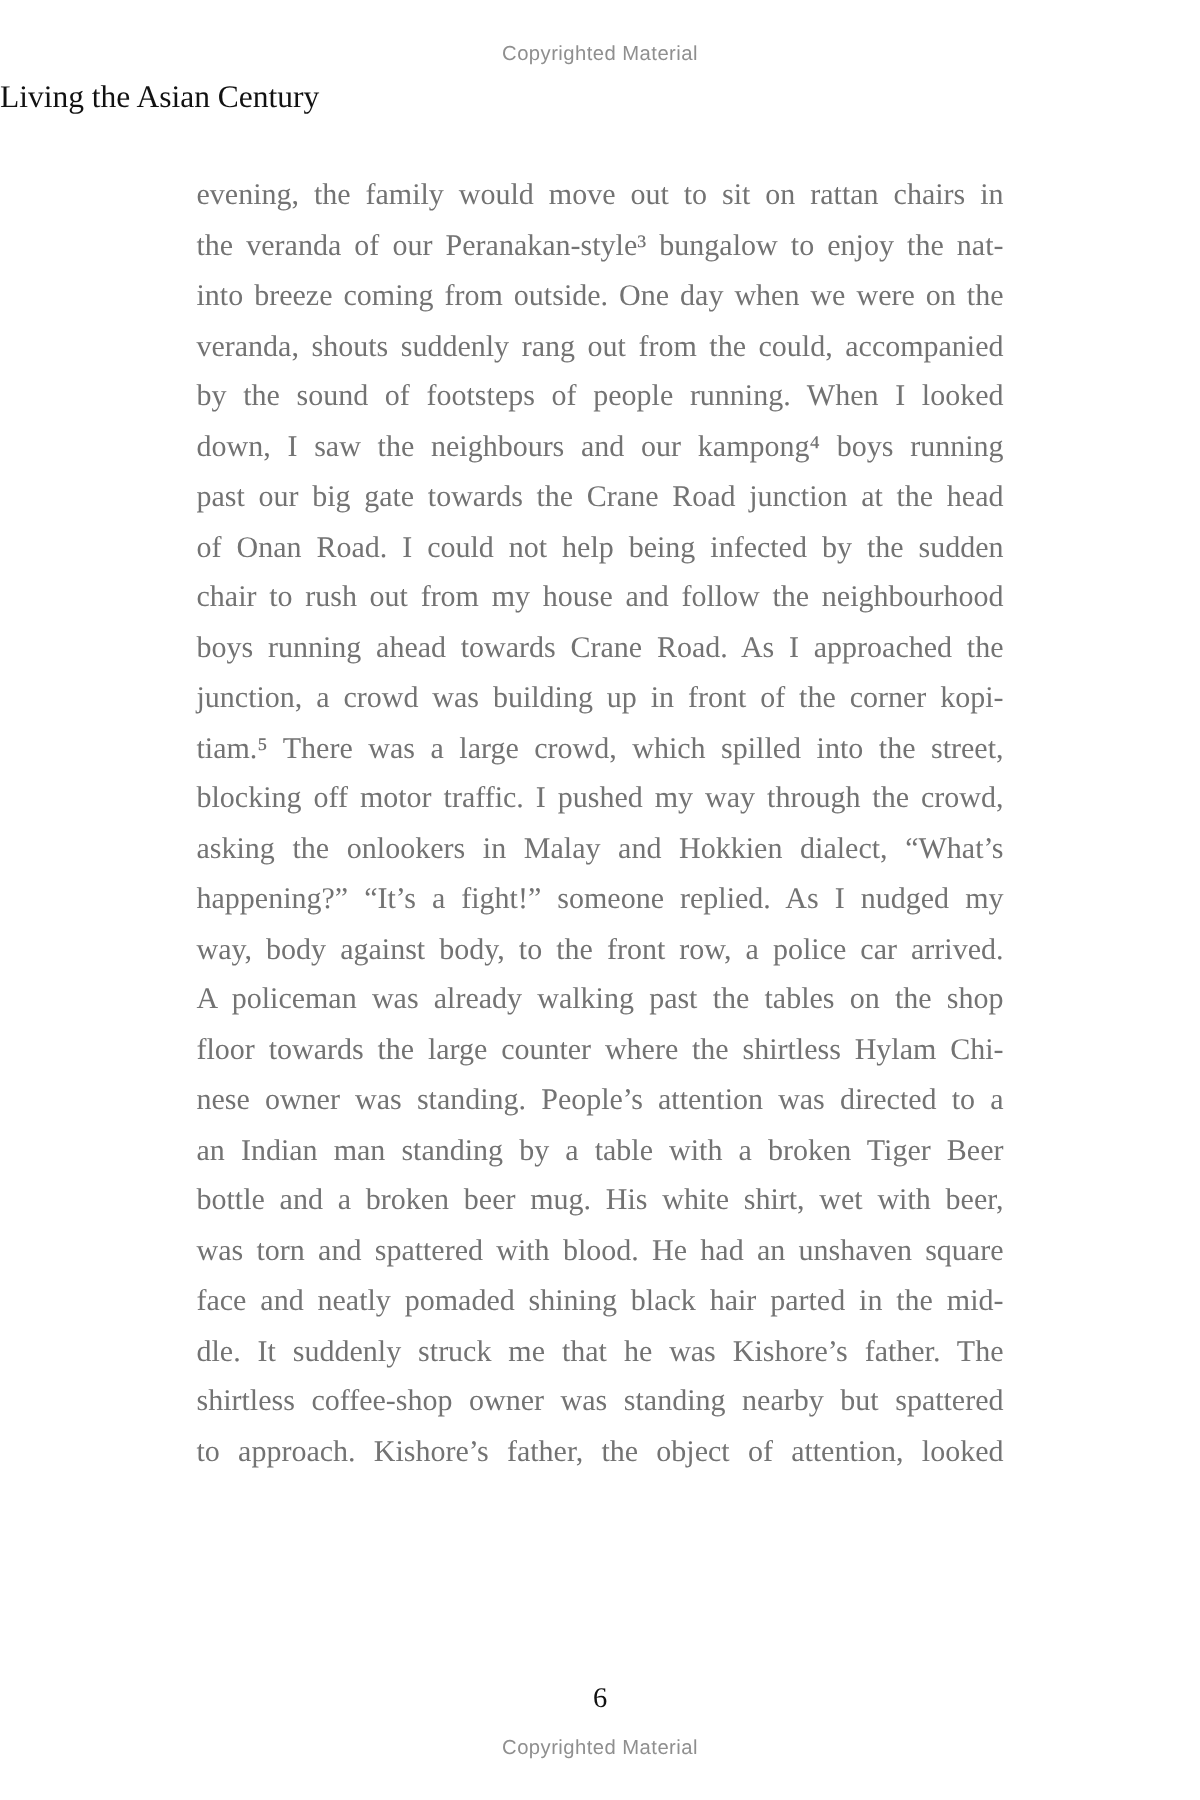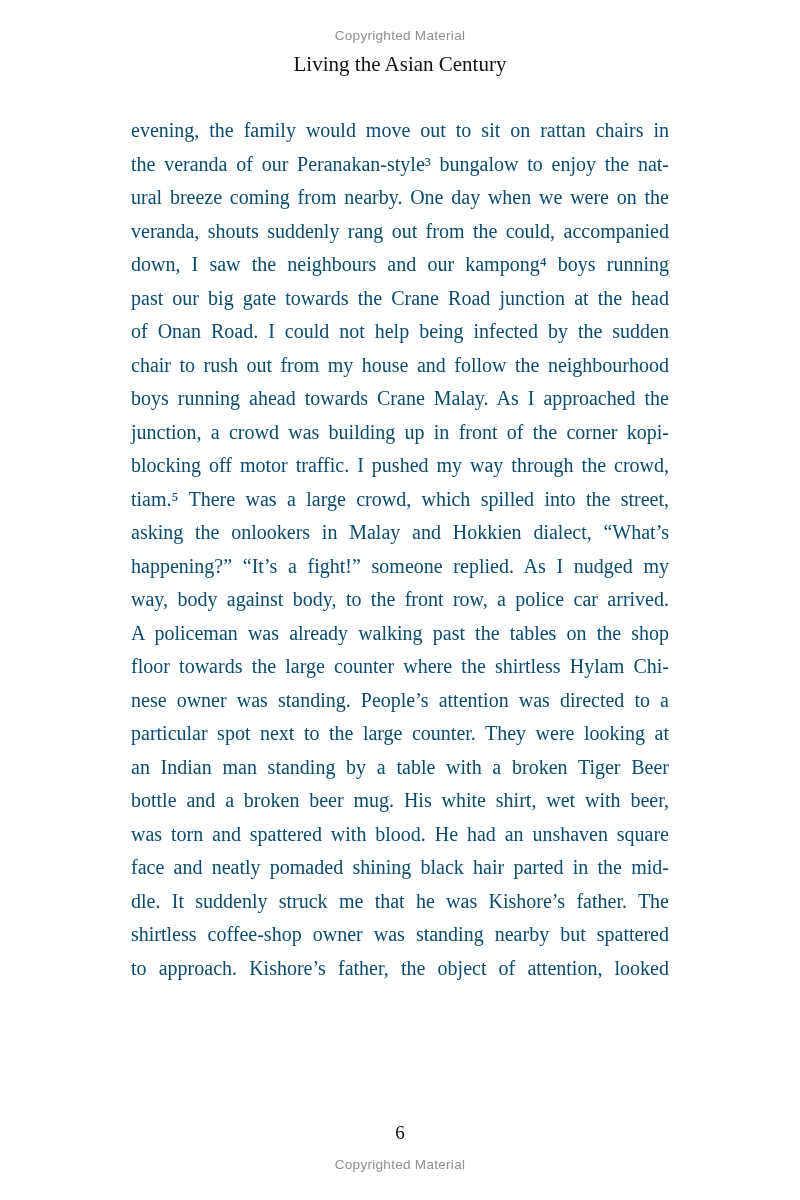"Living the Asian Century" .running-head { text-align: center -> none }
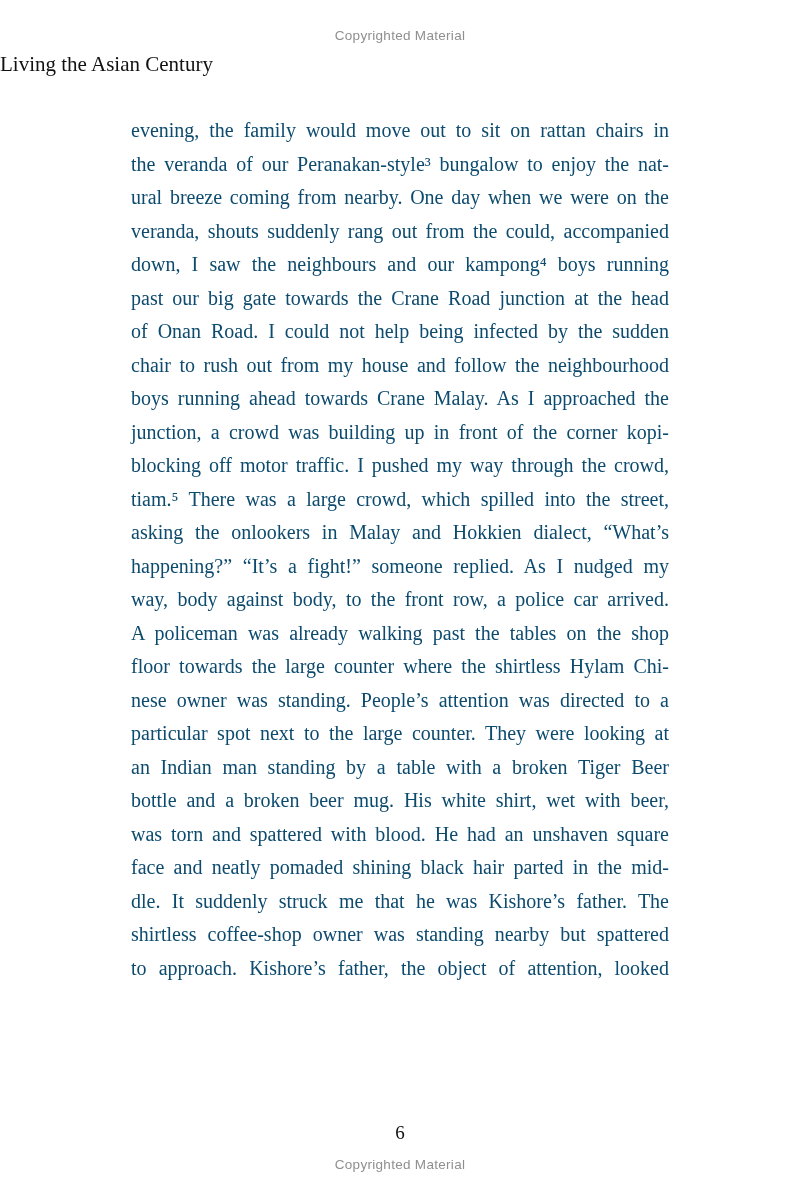"evening, the family would move" .line { color: #0c4a6e -> #737373 }
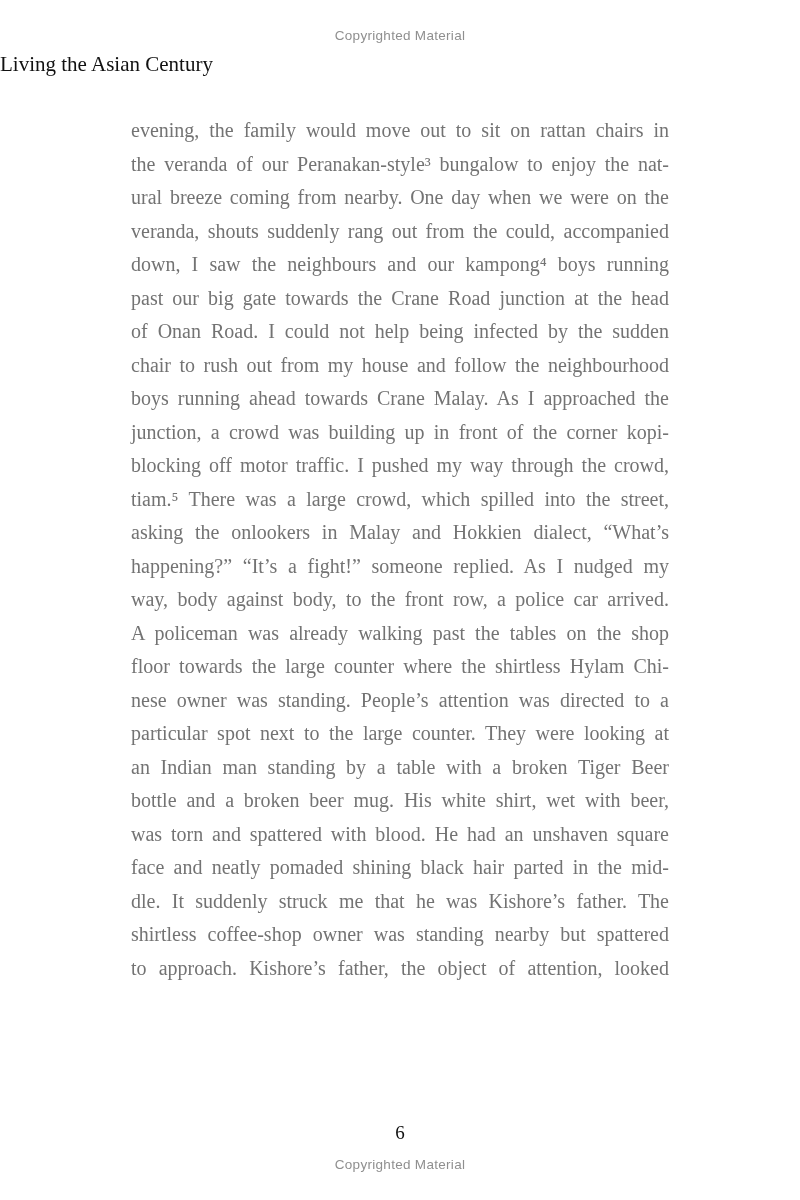"ural breeze coming from nearby." div.line { text: ural breeze coming from nearby -> into breeze coming from outside }
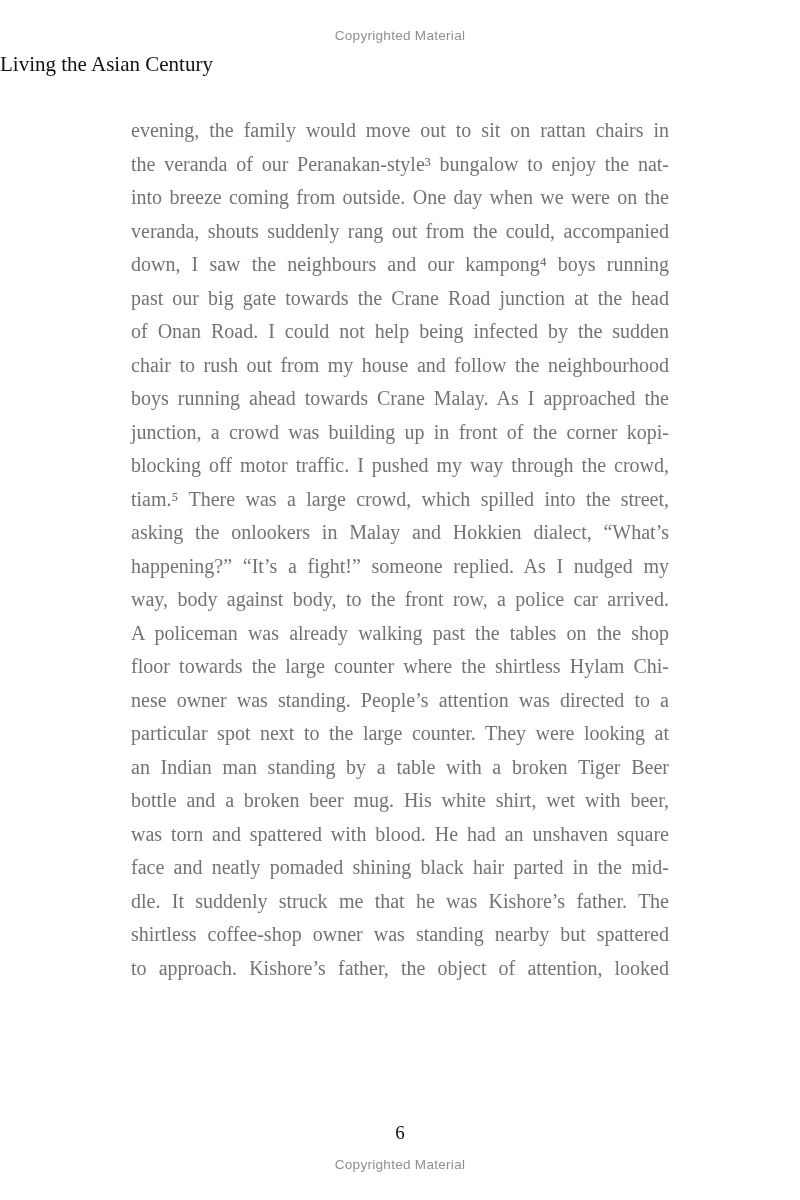"by the sound of footsteps" div.line { html: none -> <div>by the sound of footsteps of people running. When I looked</div> }
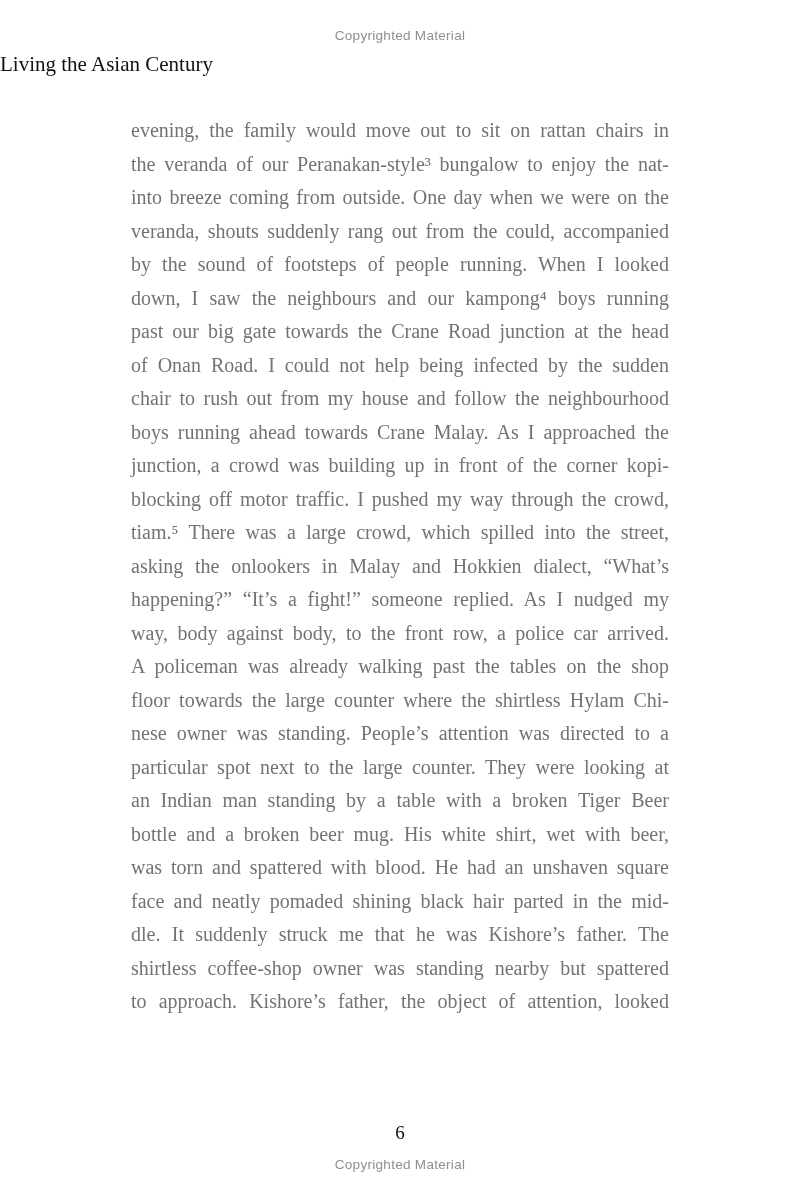"boys running ahead towards Crane" div.line { text: Malay -> Road }
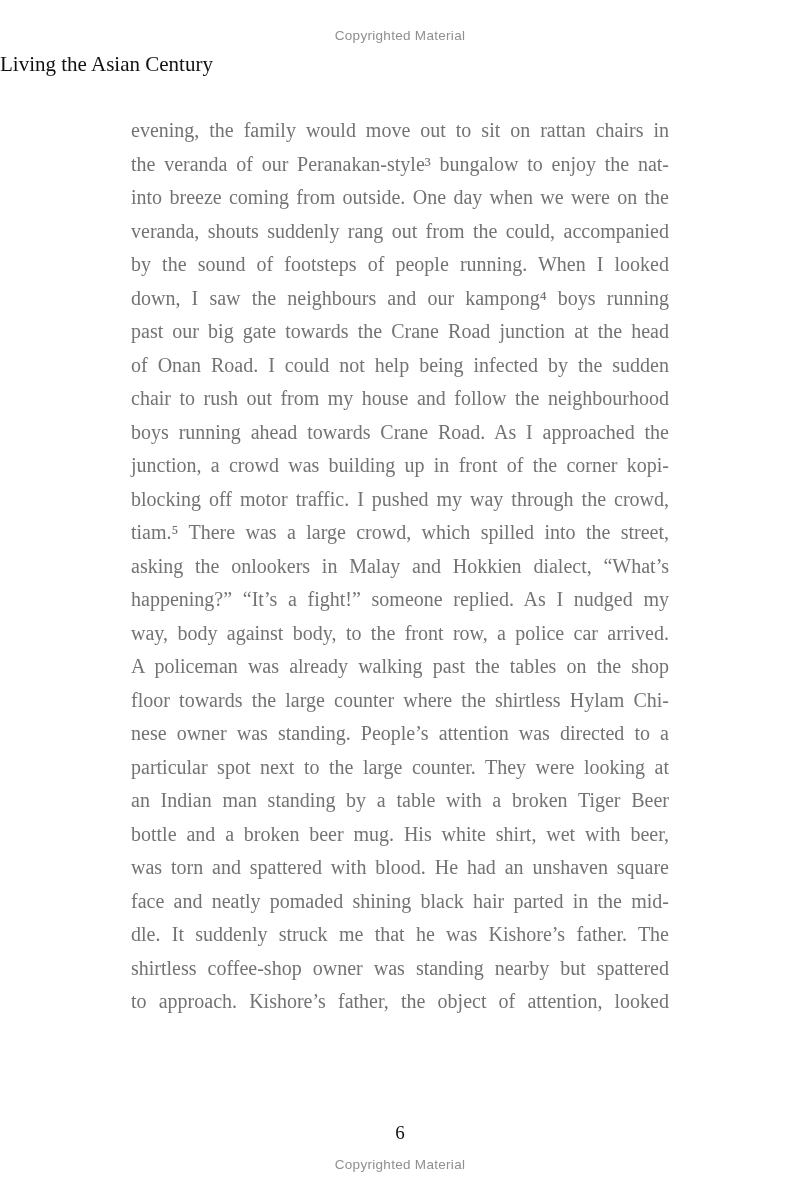"blocking off motor traffic. I" div.line { order: before "tiam.⁵ There was a large" -> after "tiam.⁵ There was a large" }
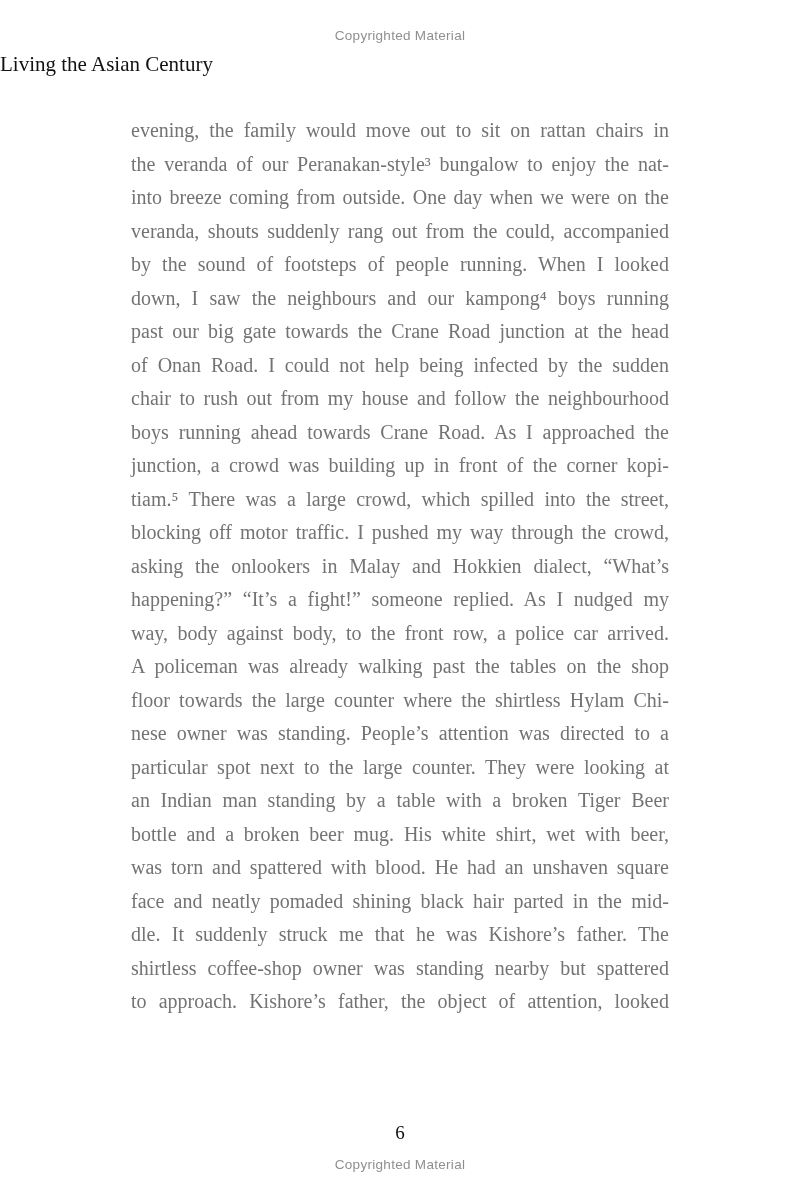"particular spot next to the" div.line { html: <div>particular spot next to the large counter. They were looking at</div> -> none }
